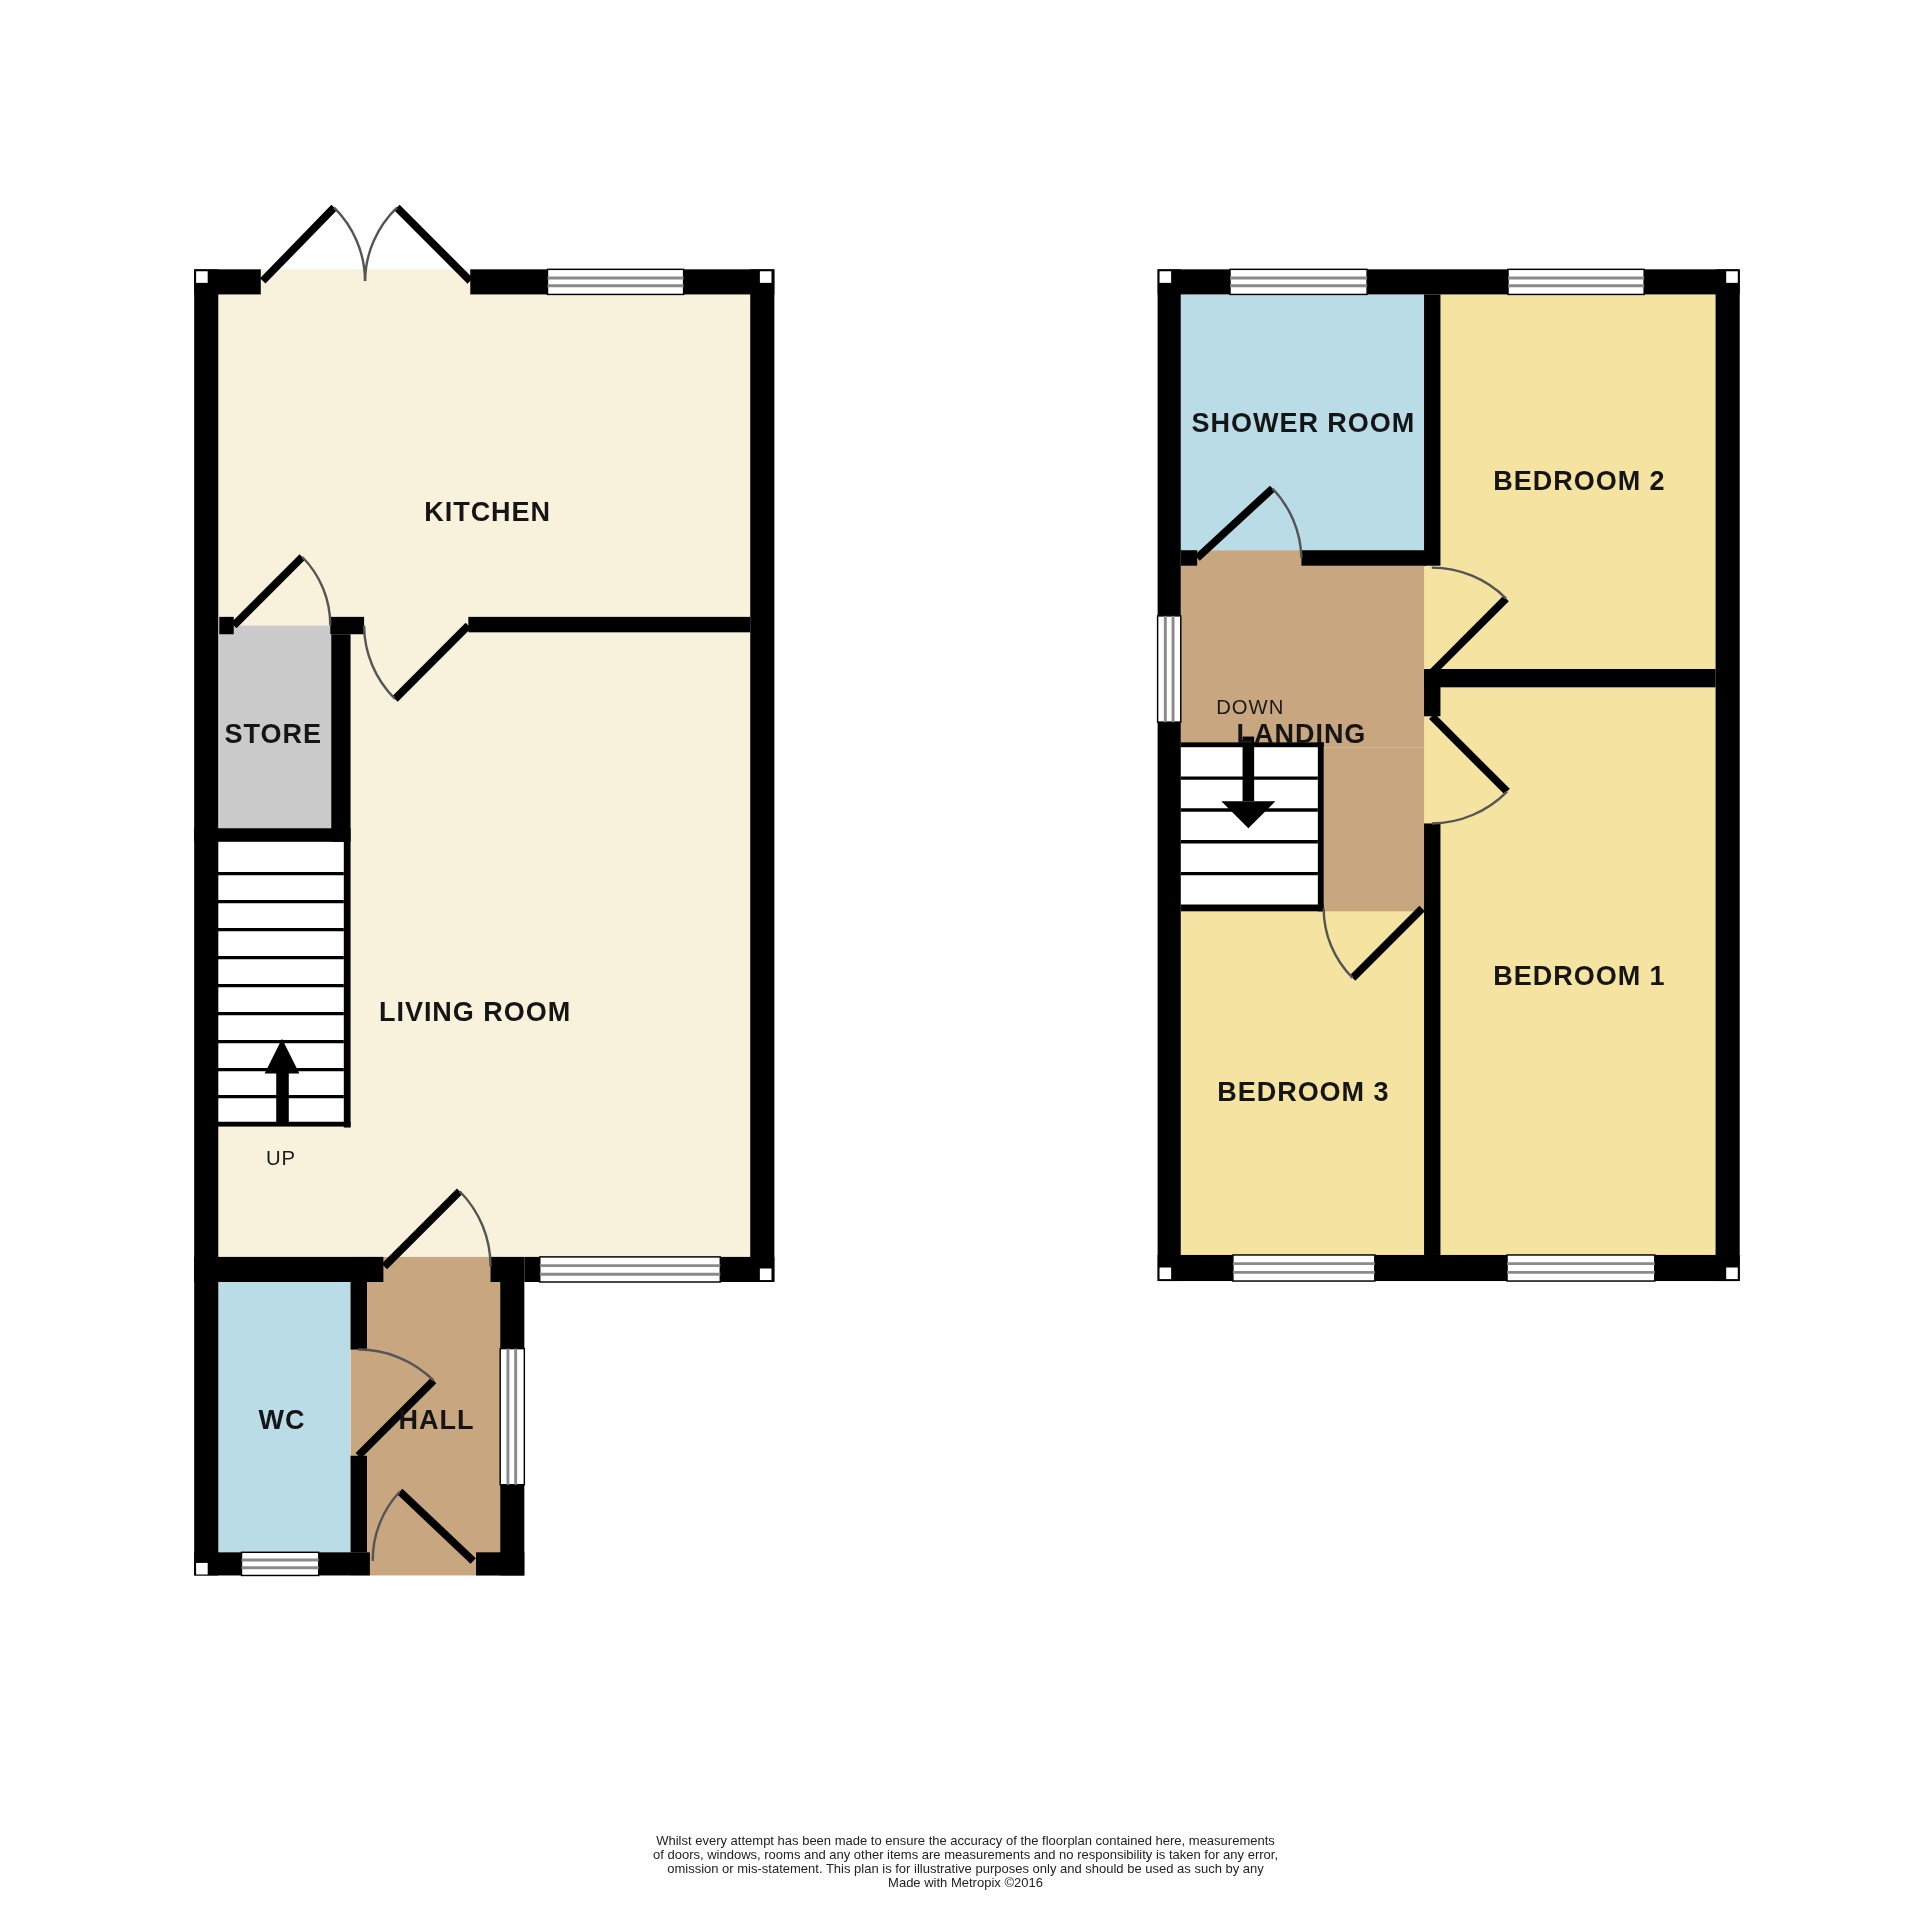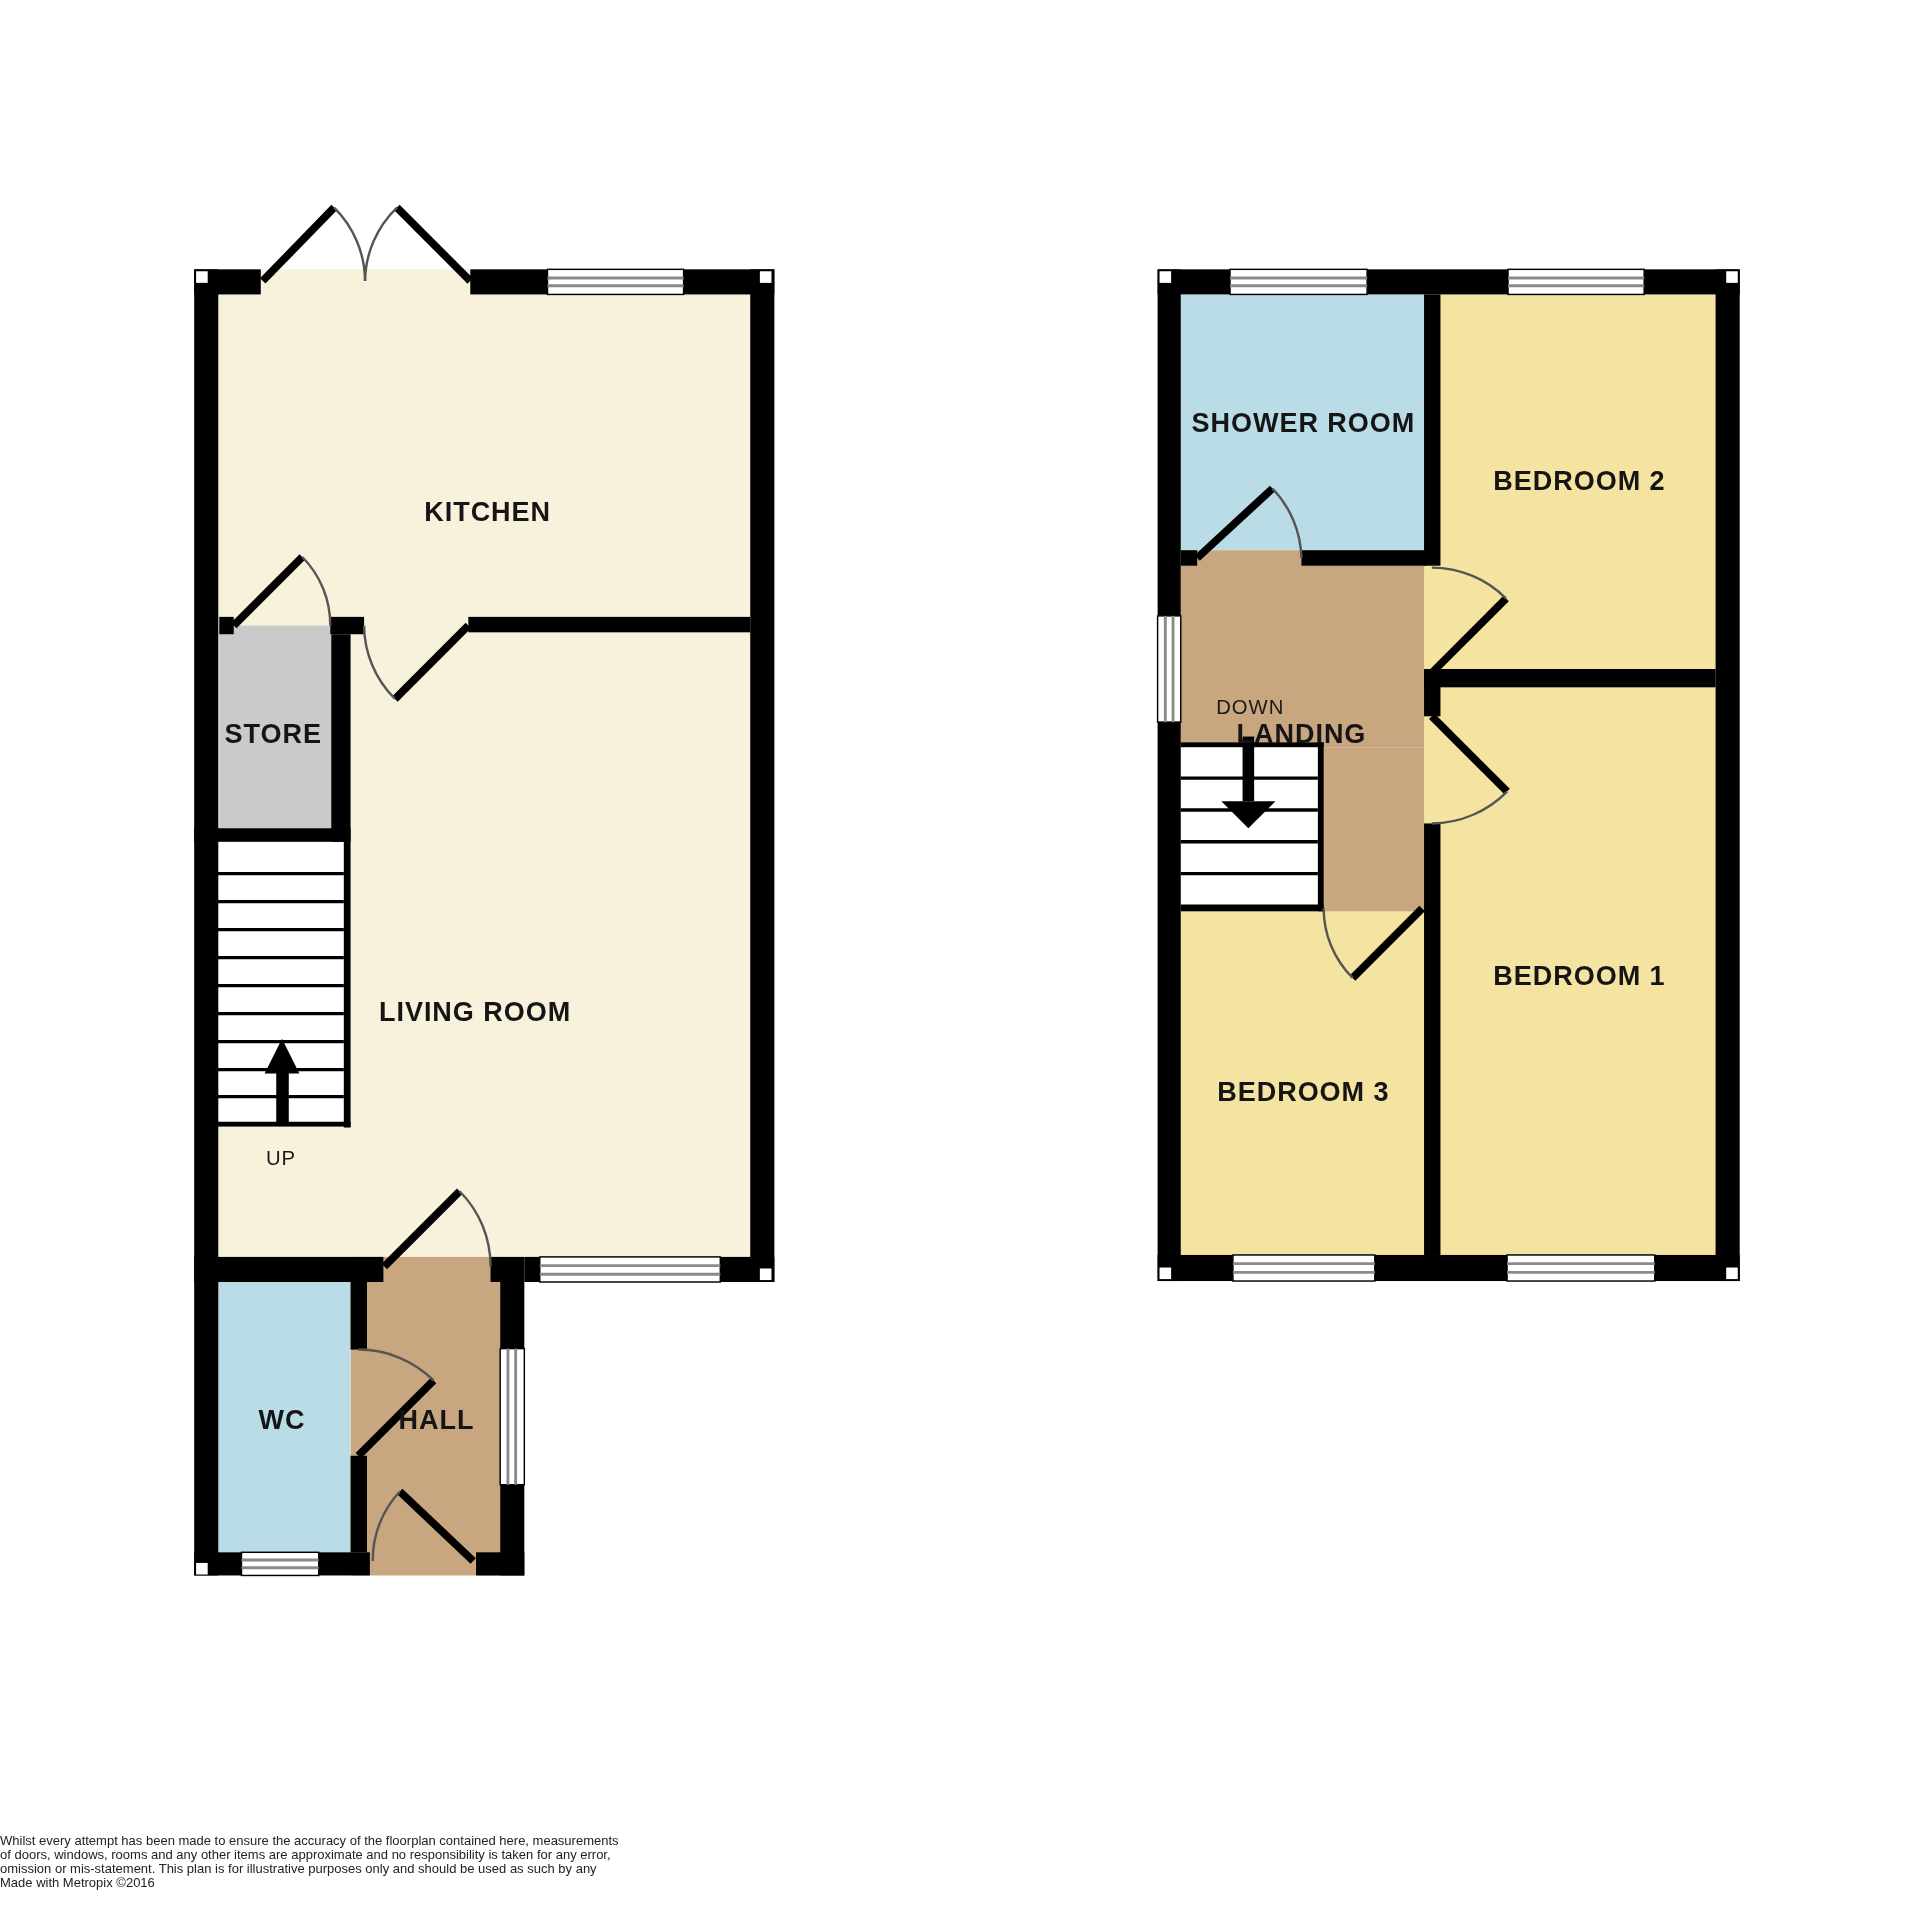"Whilst every attempt has been" .disclaimer { text-align: left -> center }
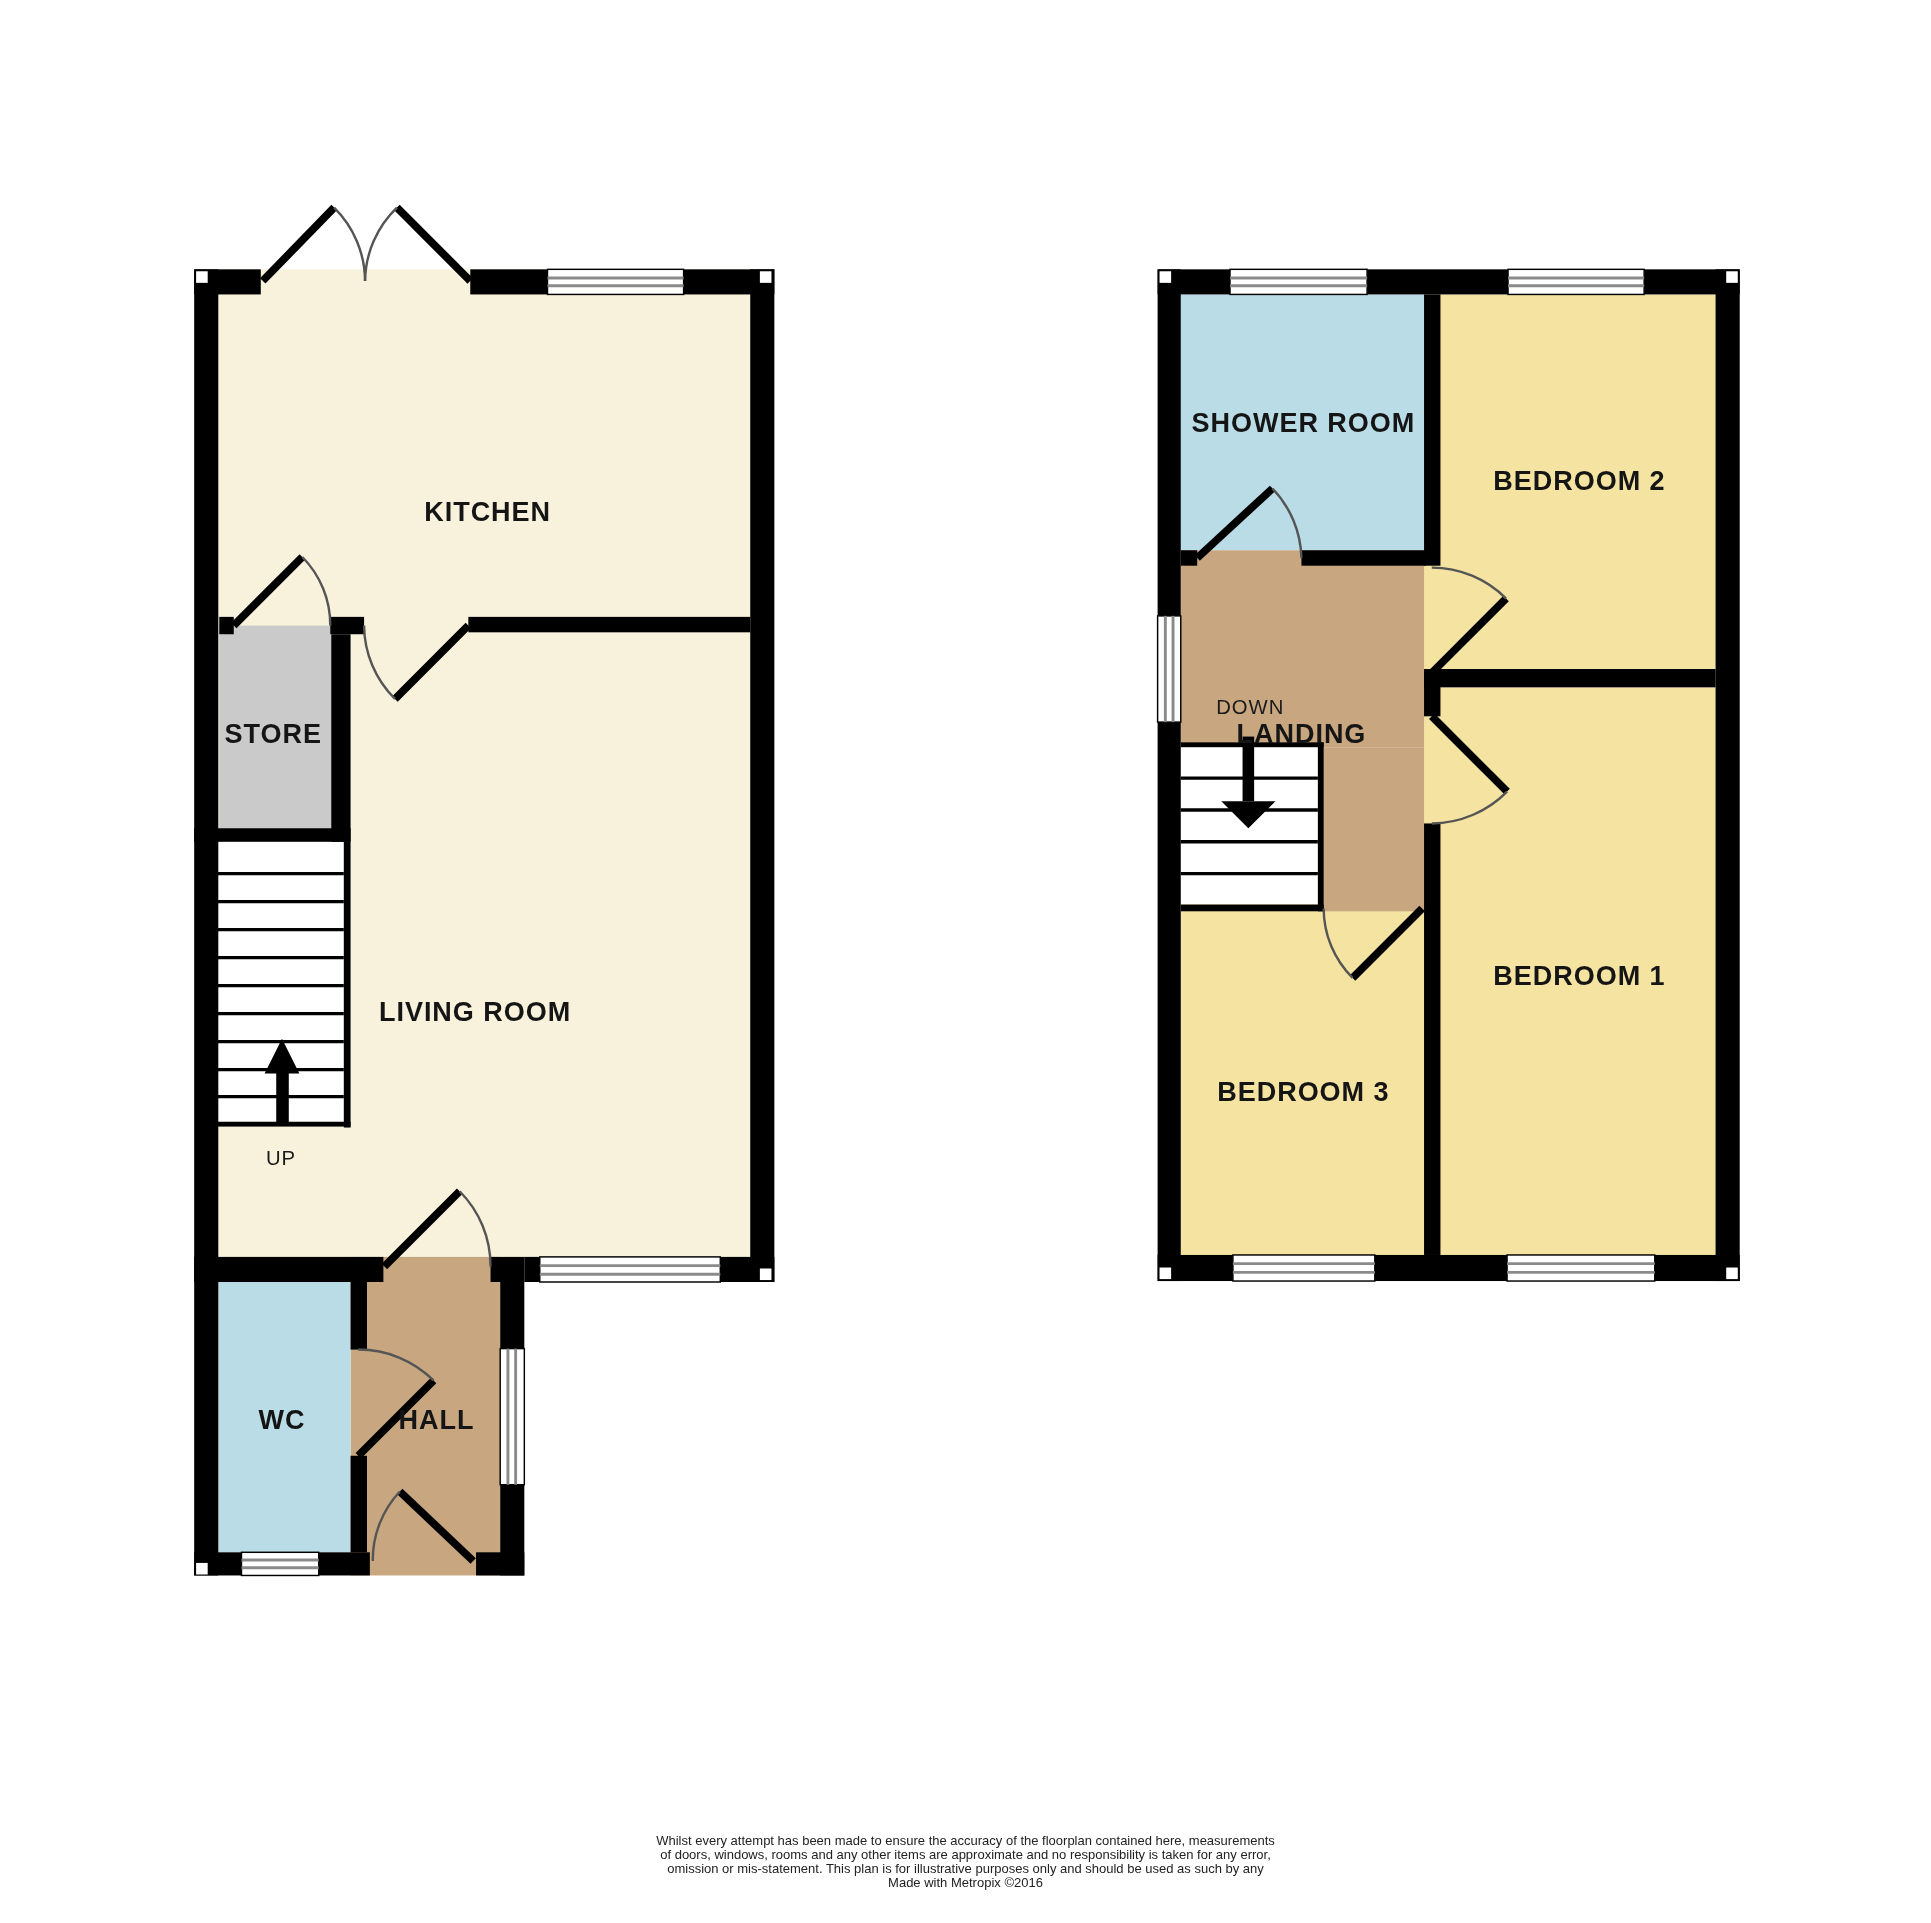"of doors, windows, rooms and" div { text: approximate -> measurements }
